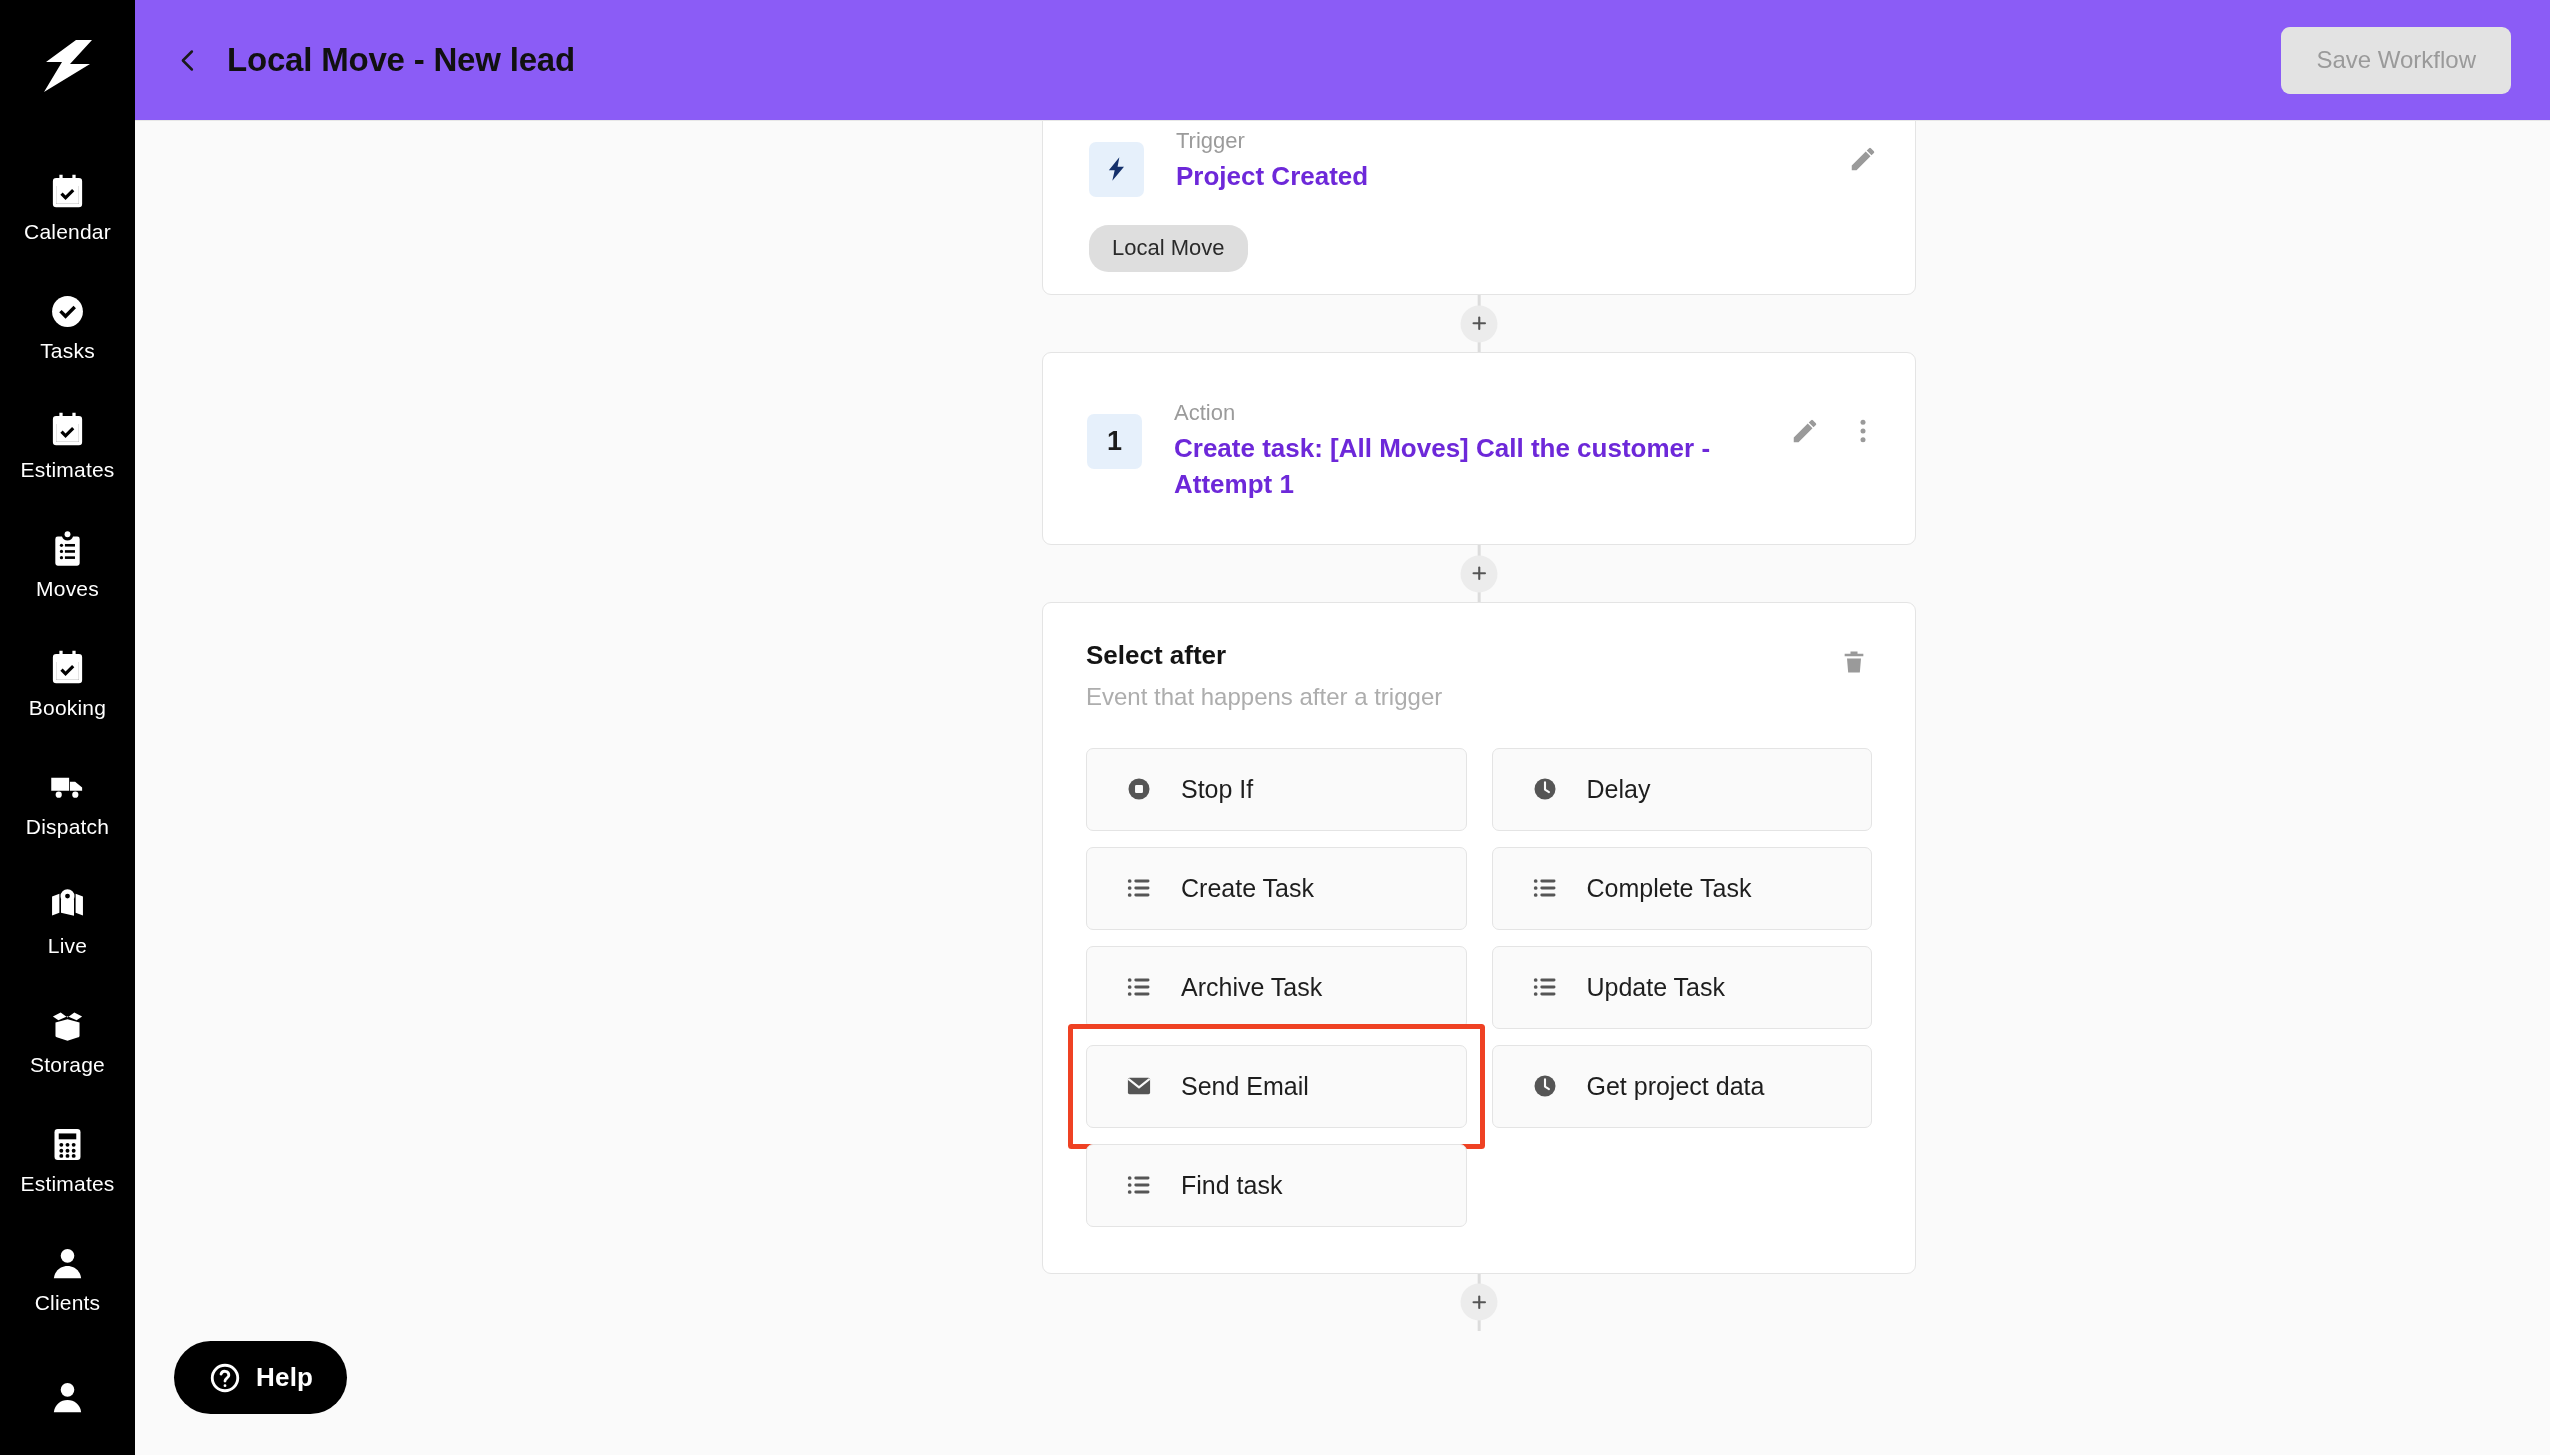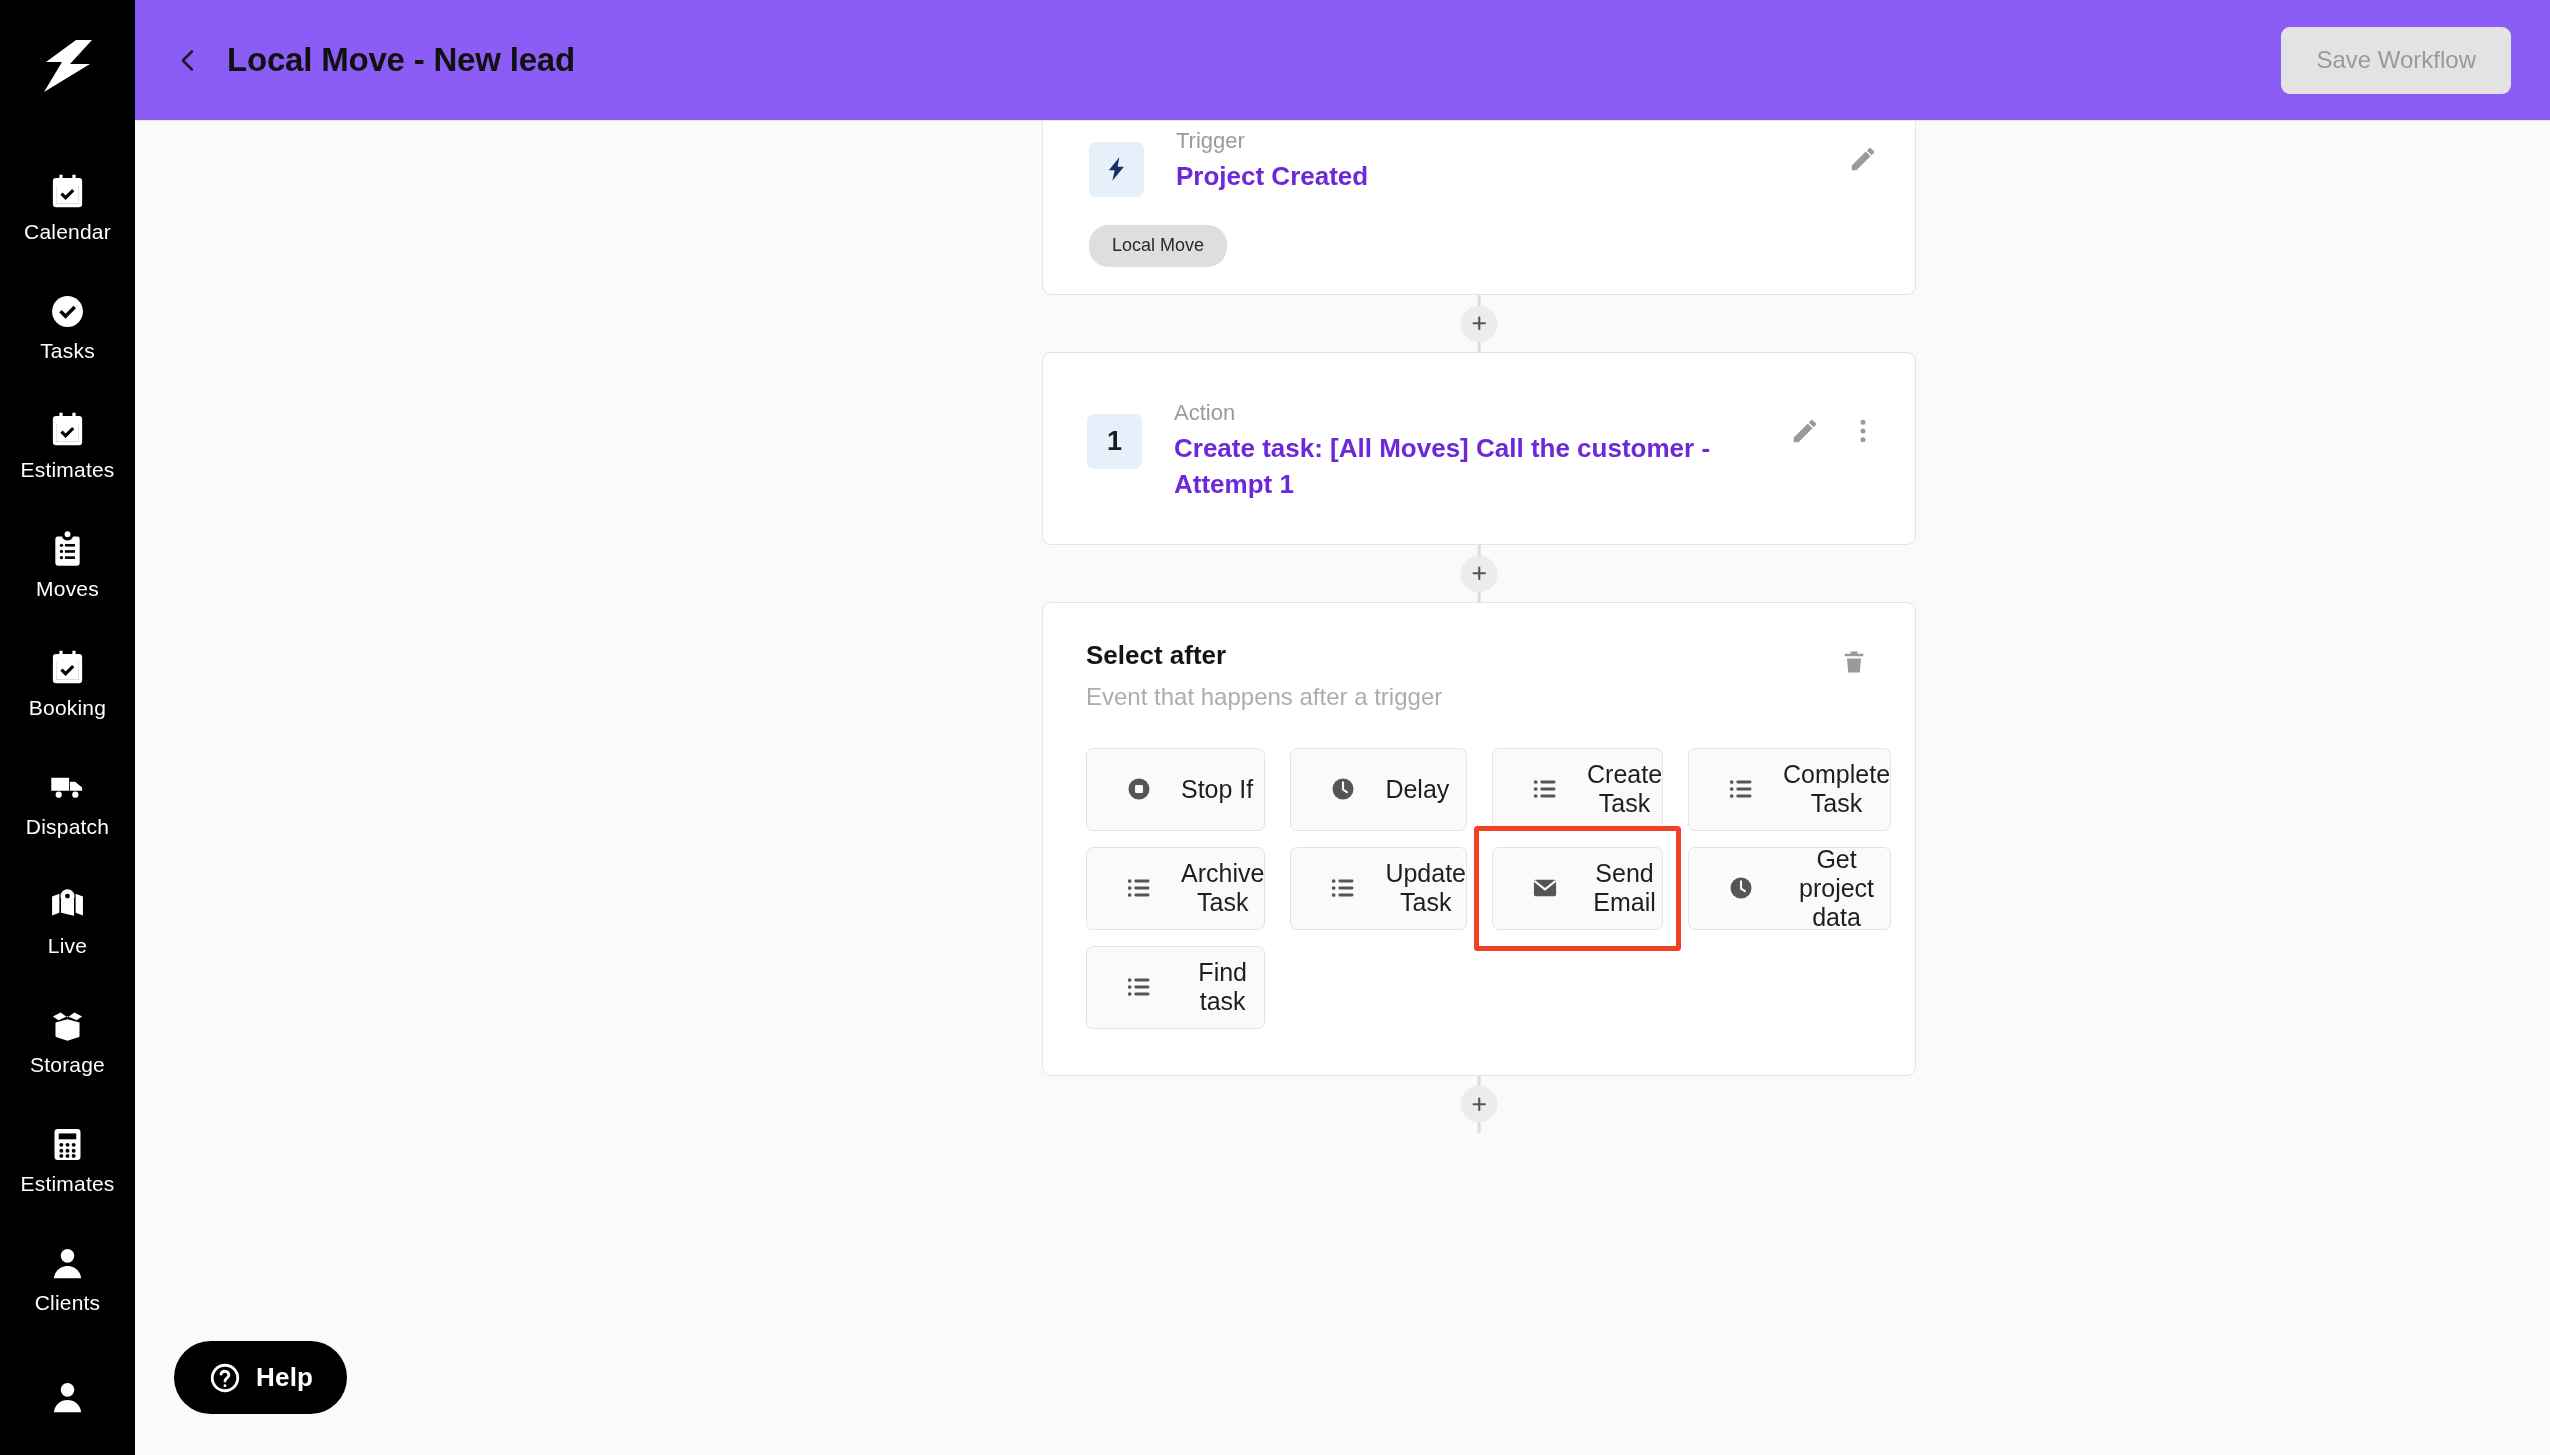"Local Move" .chip { font-size: 18px -> 22px }
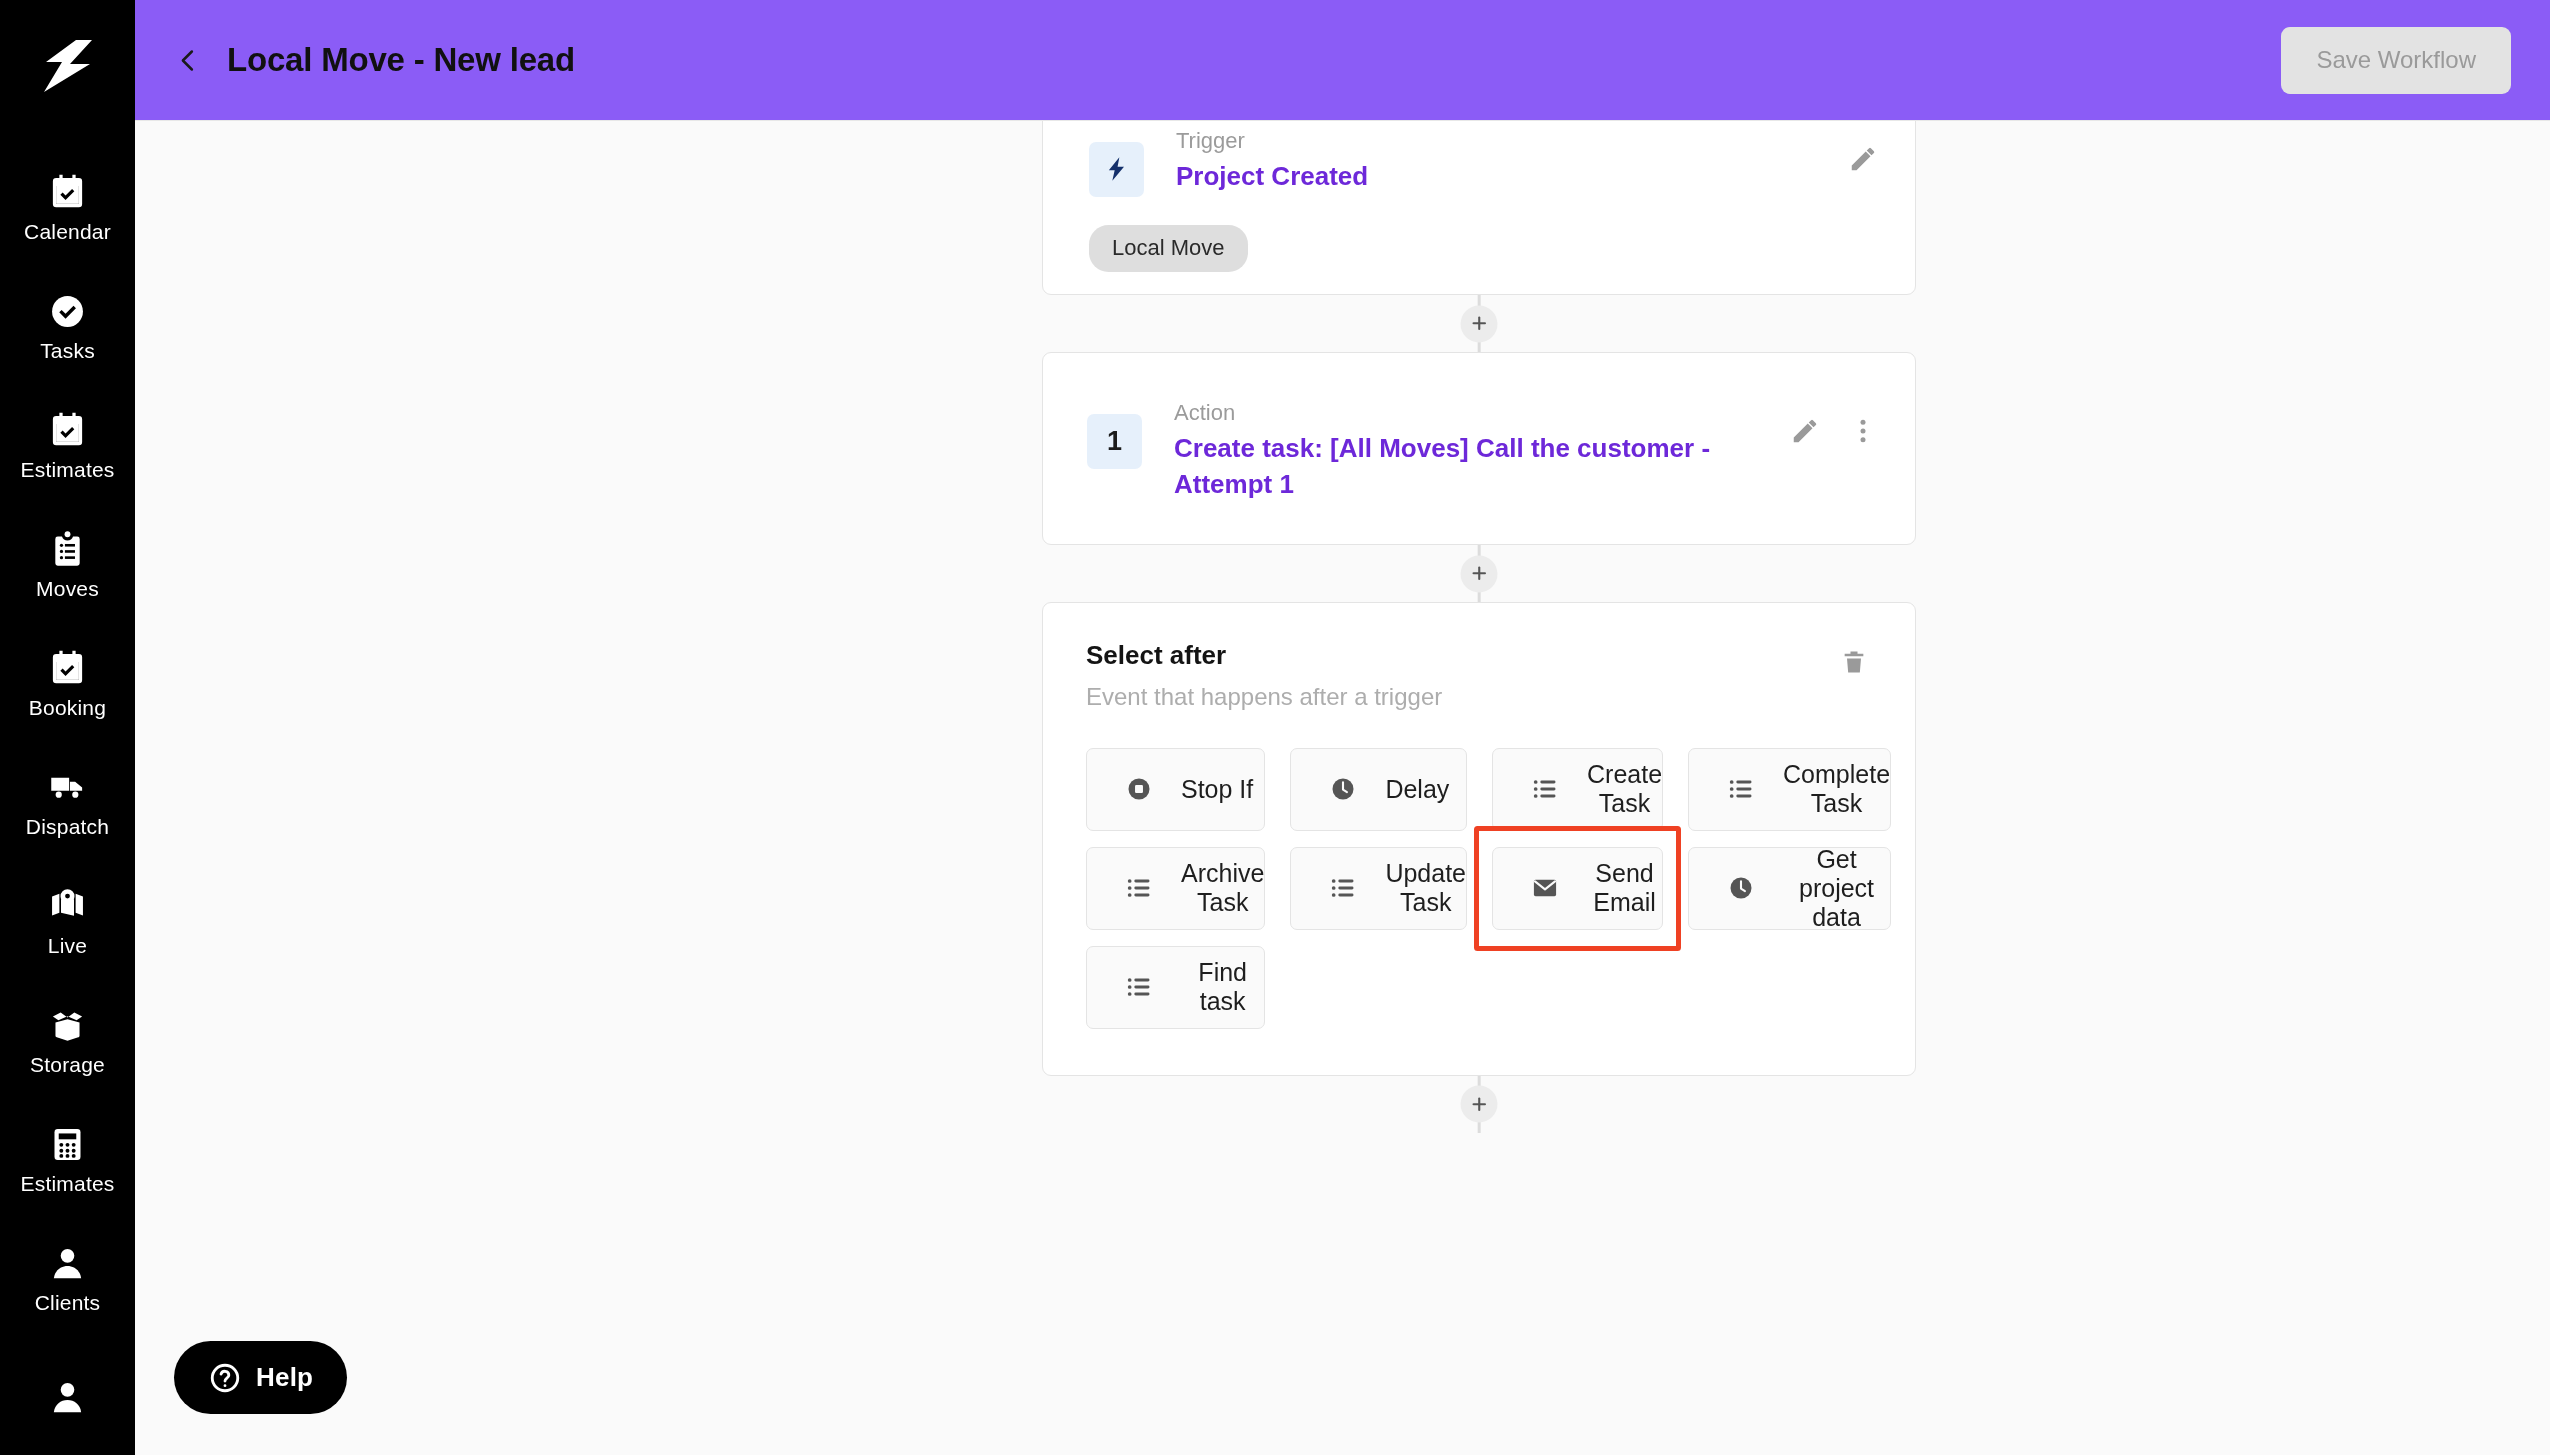"Stop If" .opt-grid { grid-template-columns: 1fr 1fr 1fr 1fr -> 1fr 1fr }
